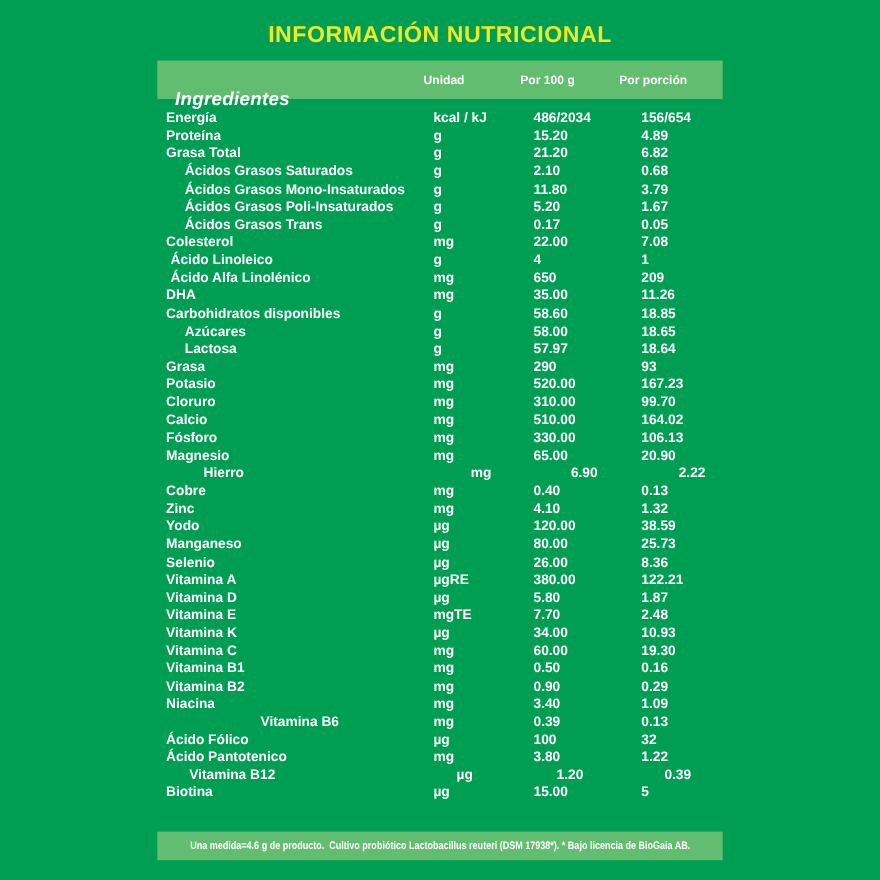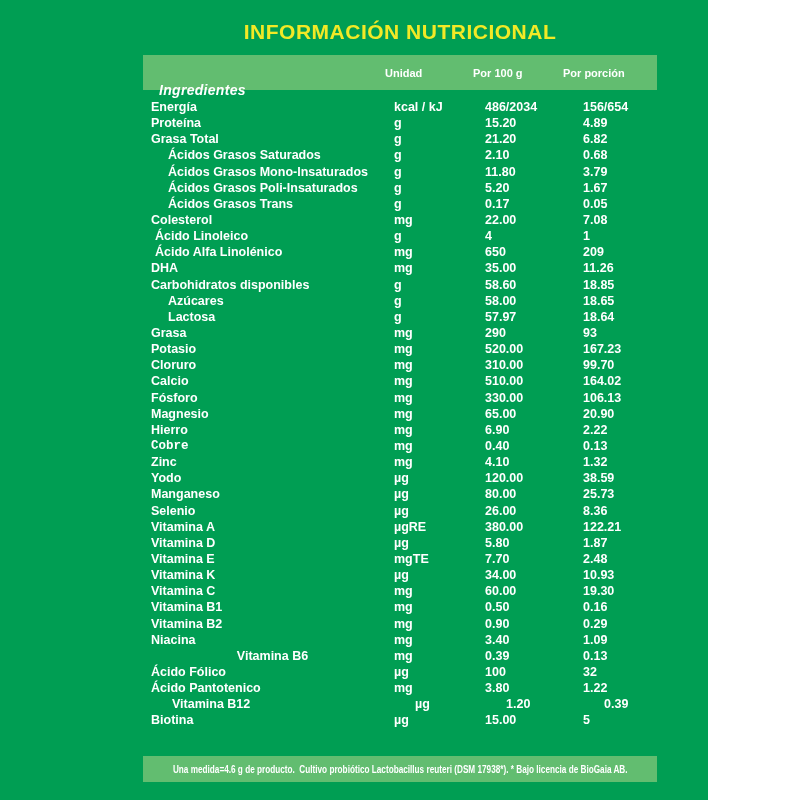"INFORMACIÓN NUTRICIONAL" .canvas { width: 708px -> 800px }
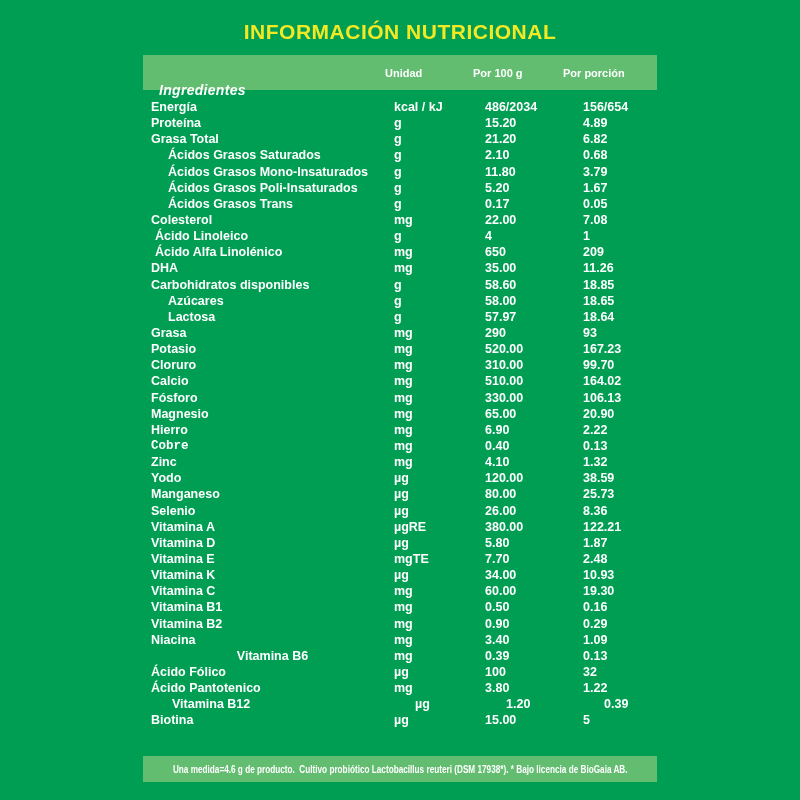"Ingredientes" .hc-ingredient { font-size: 14px -> 17px }
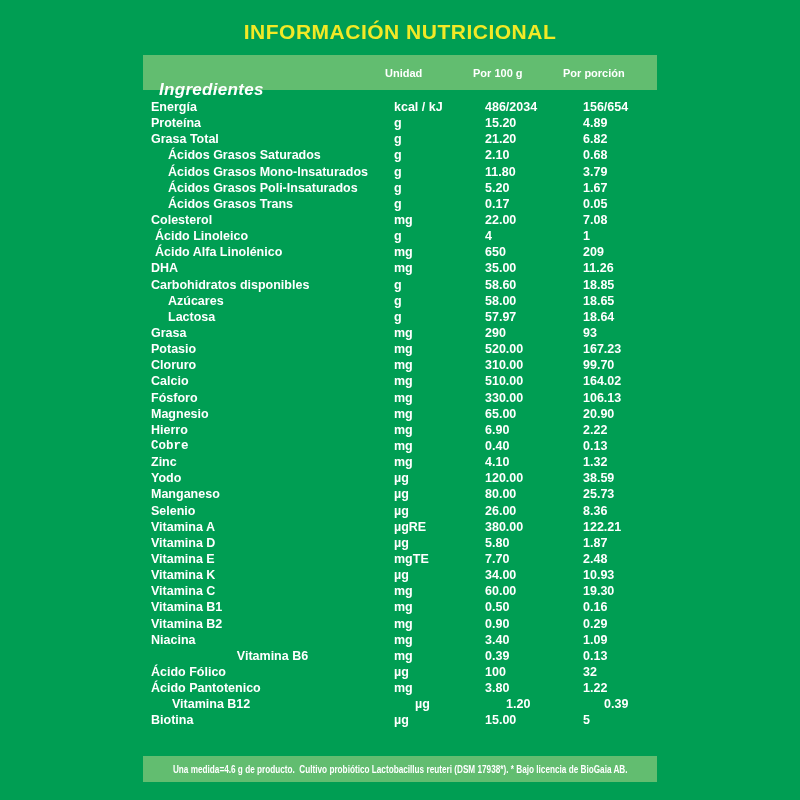"Hierro" span.cell { margin-left: none -> 34px }
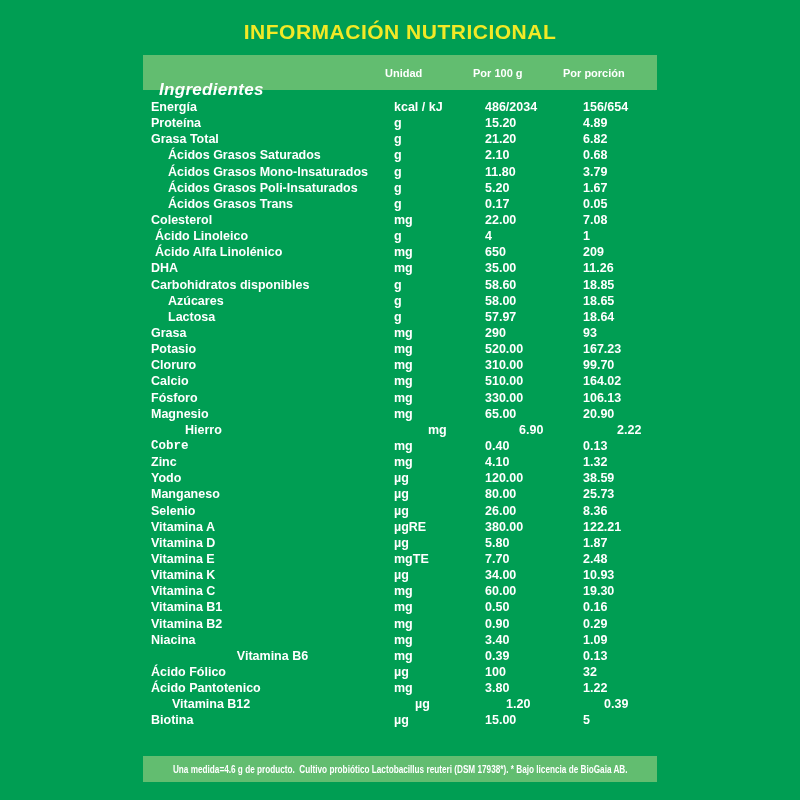"Cobre" span.cell { font-family: Liberation Mono, monospace -> none }
